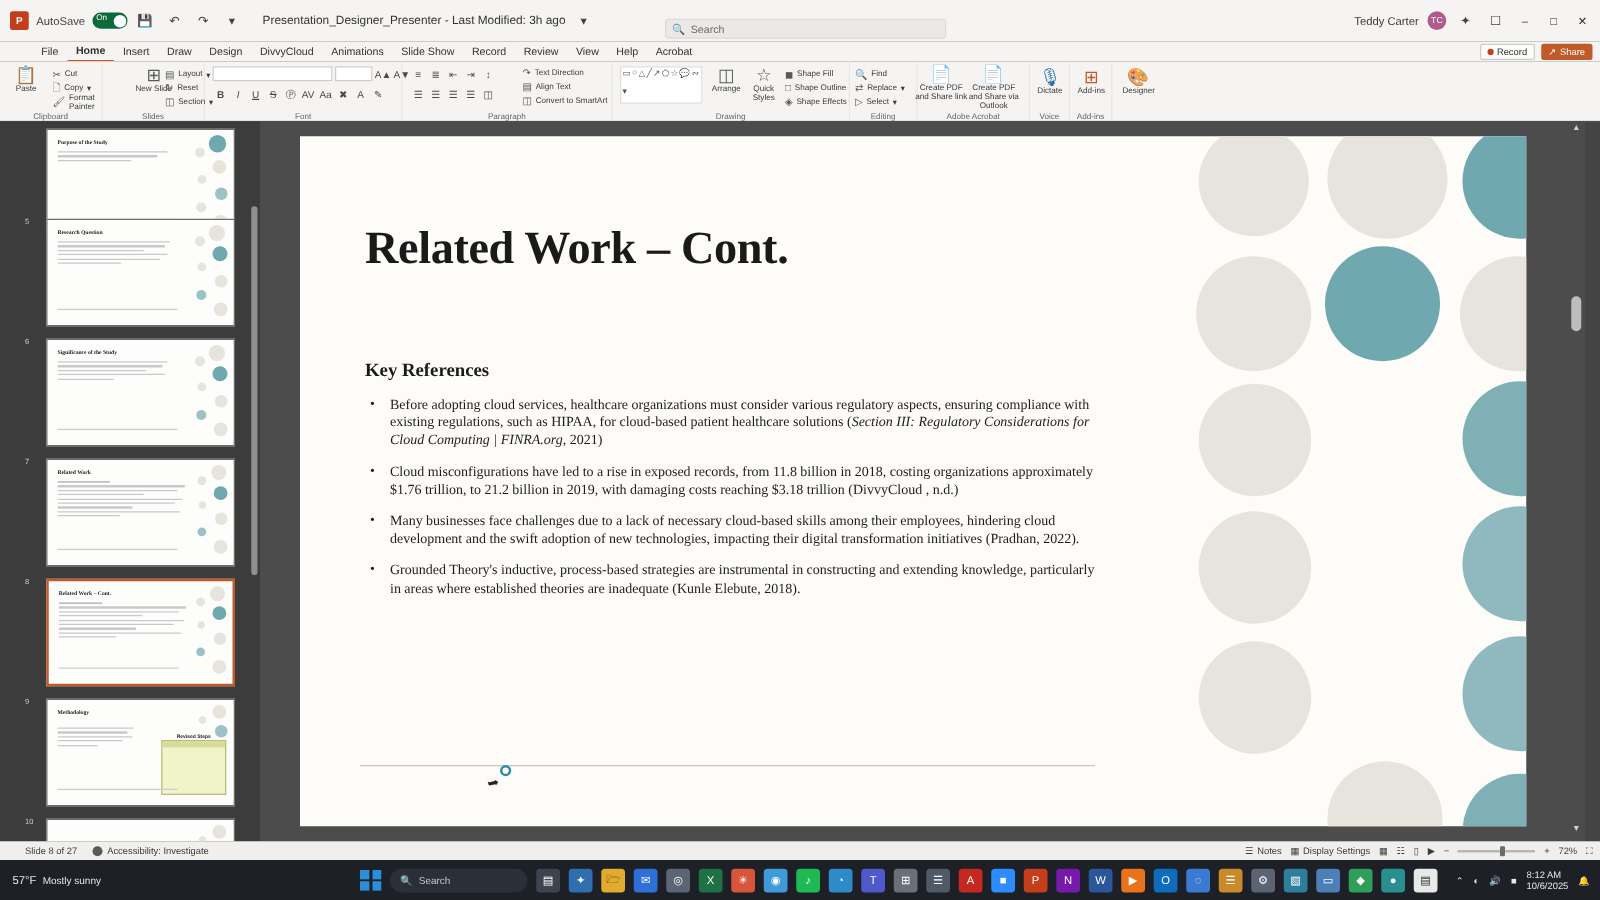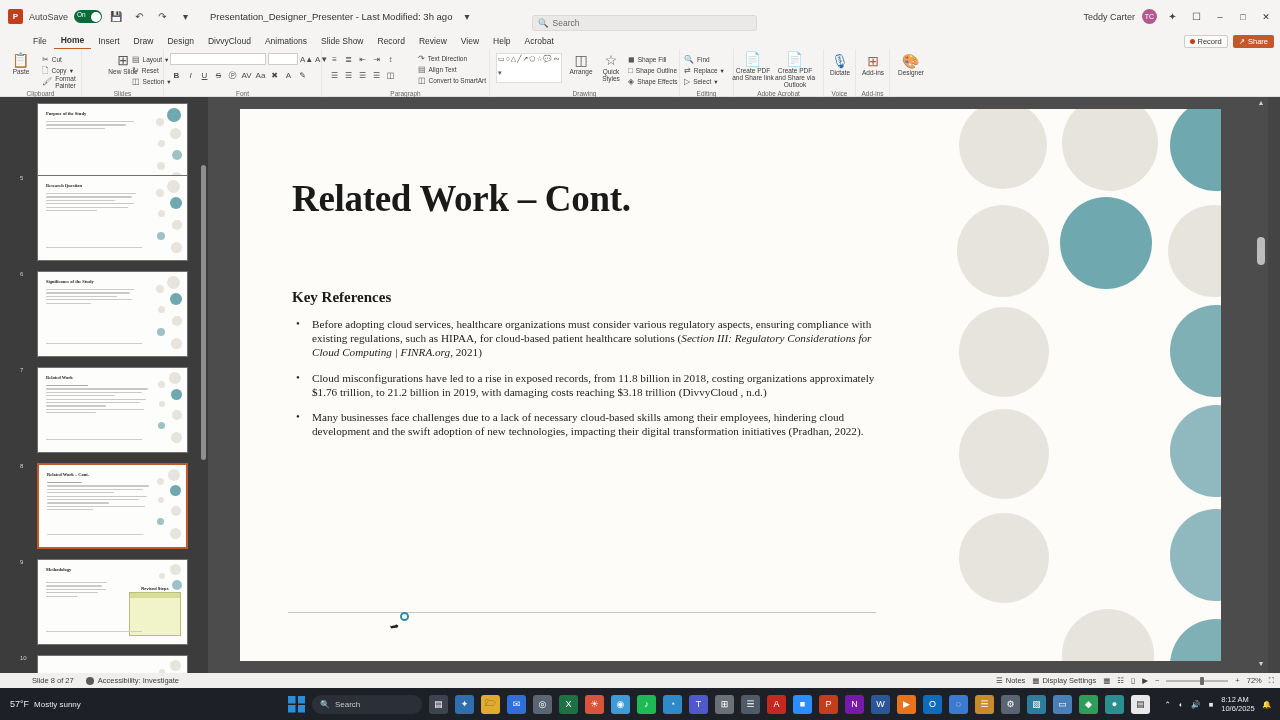"Grounded Theory's inductive," div.bullet { html: none -> <div> <span>Grounded Theory's inductive, process-based strategies are instrumental in constructing and extending knowledge, particularly in areas where established theories are inadequate (Kunle </span><span>Elebute</span><span>, 2018).</span> </div> }
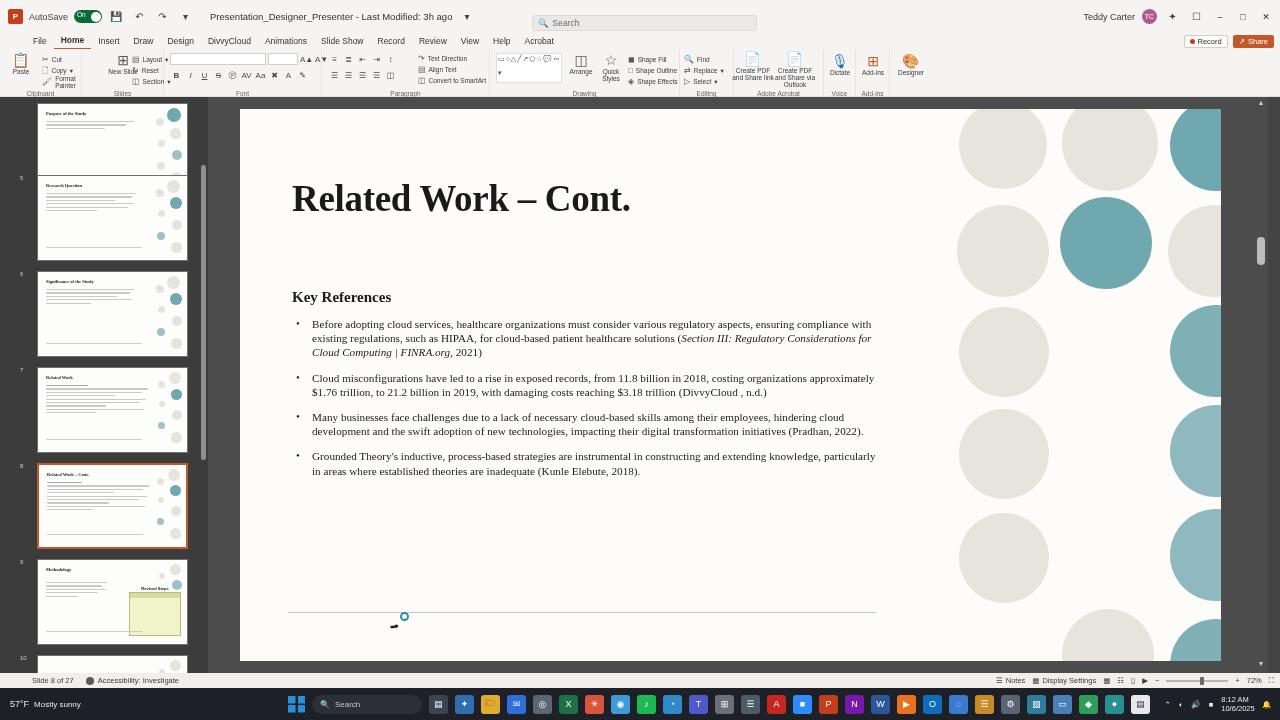"Slide 8 of 27" .sb-left { padding-left: 32px -> 20px }
